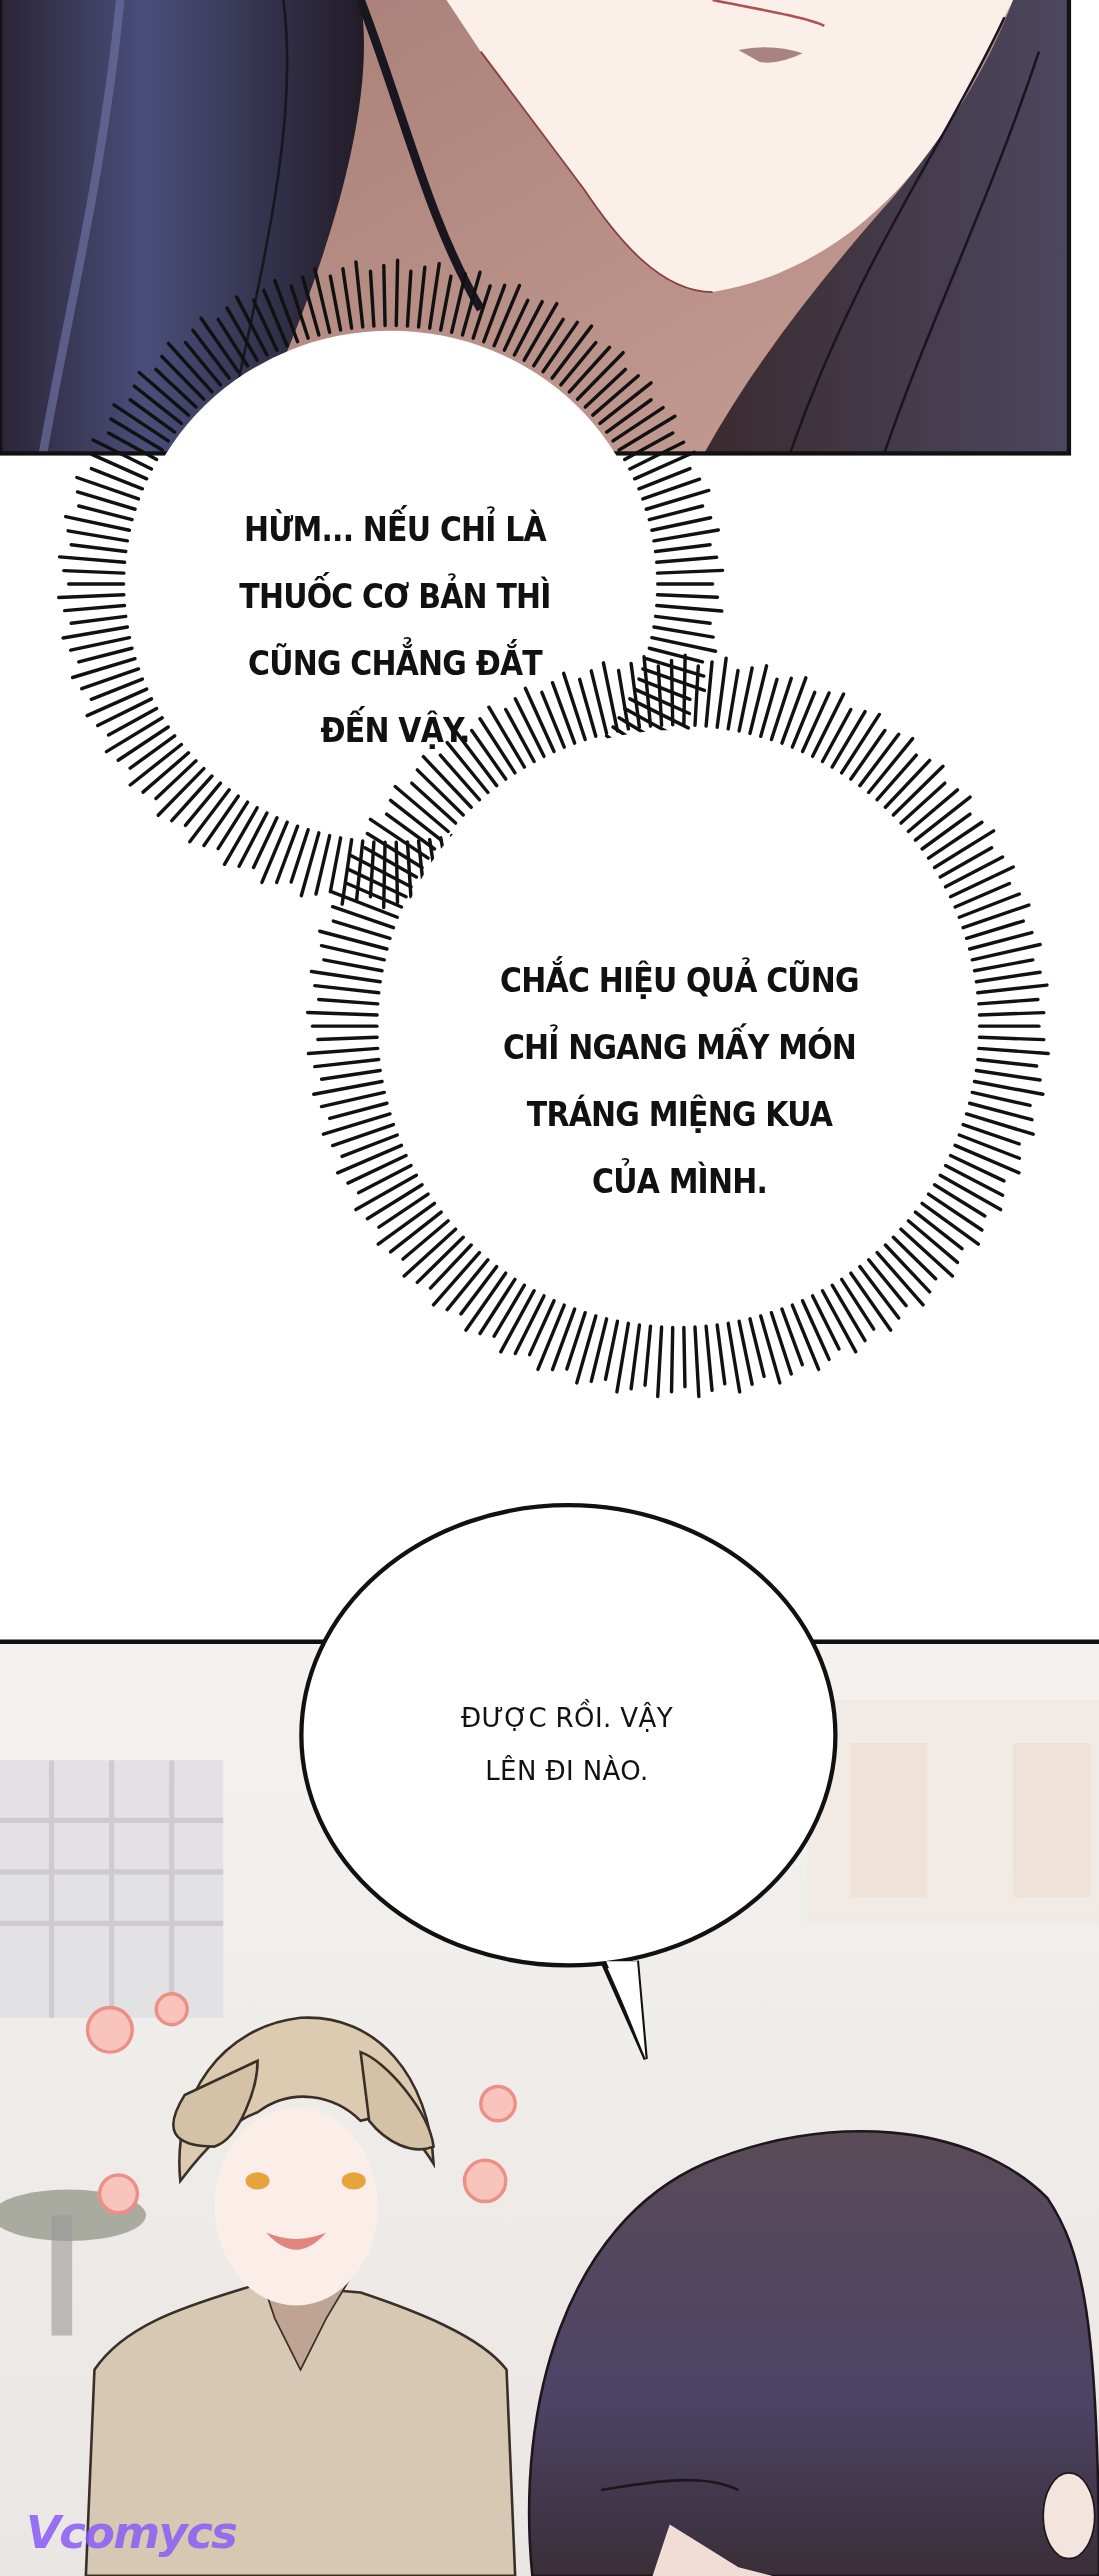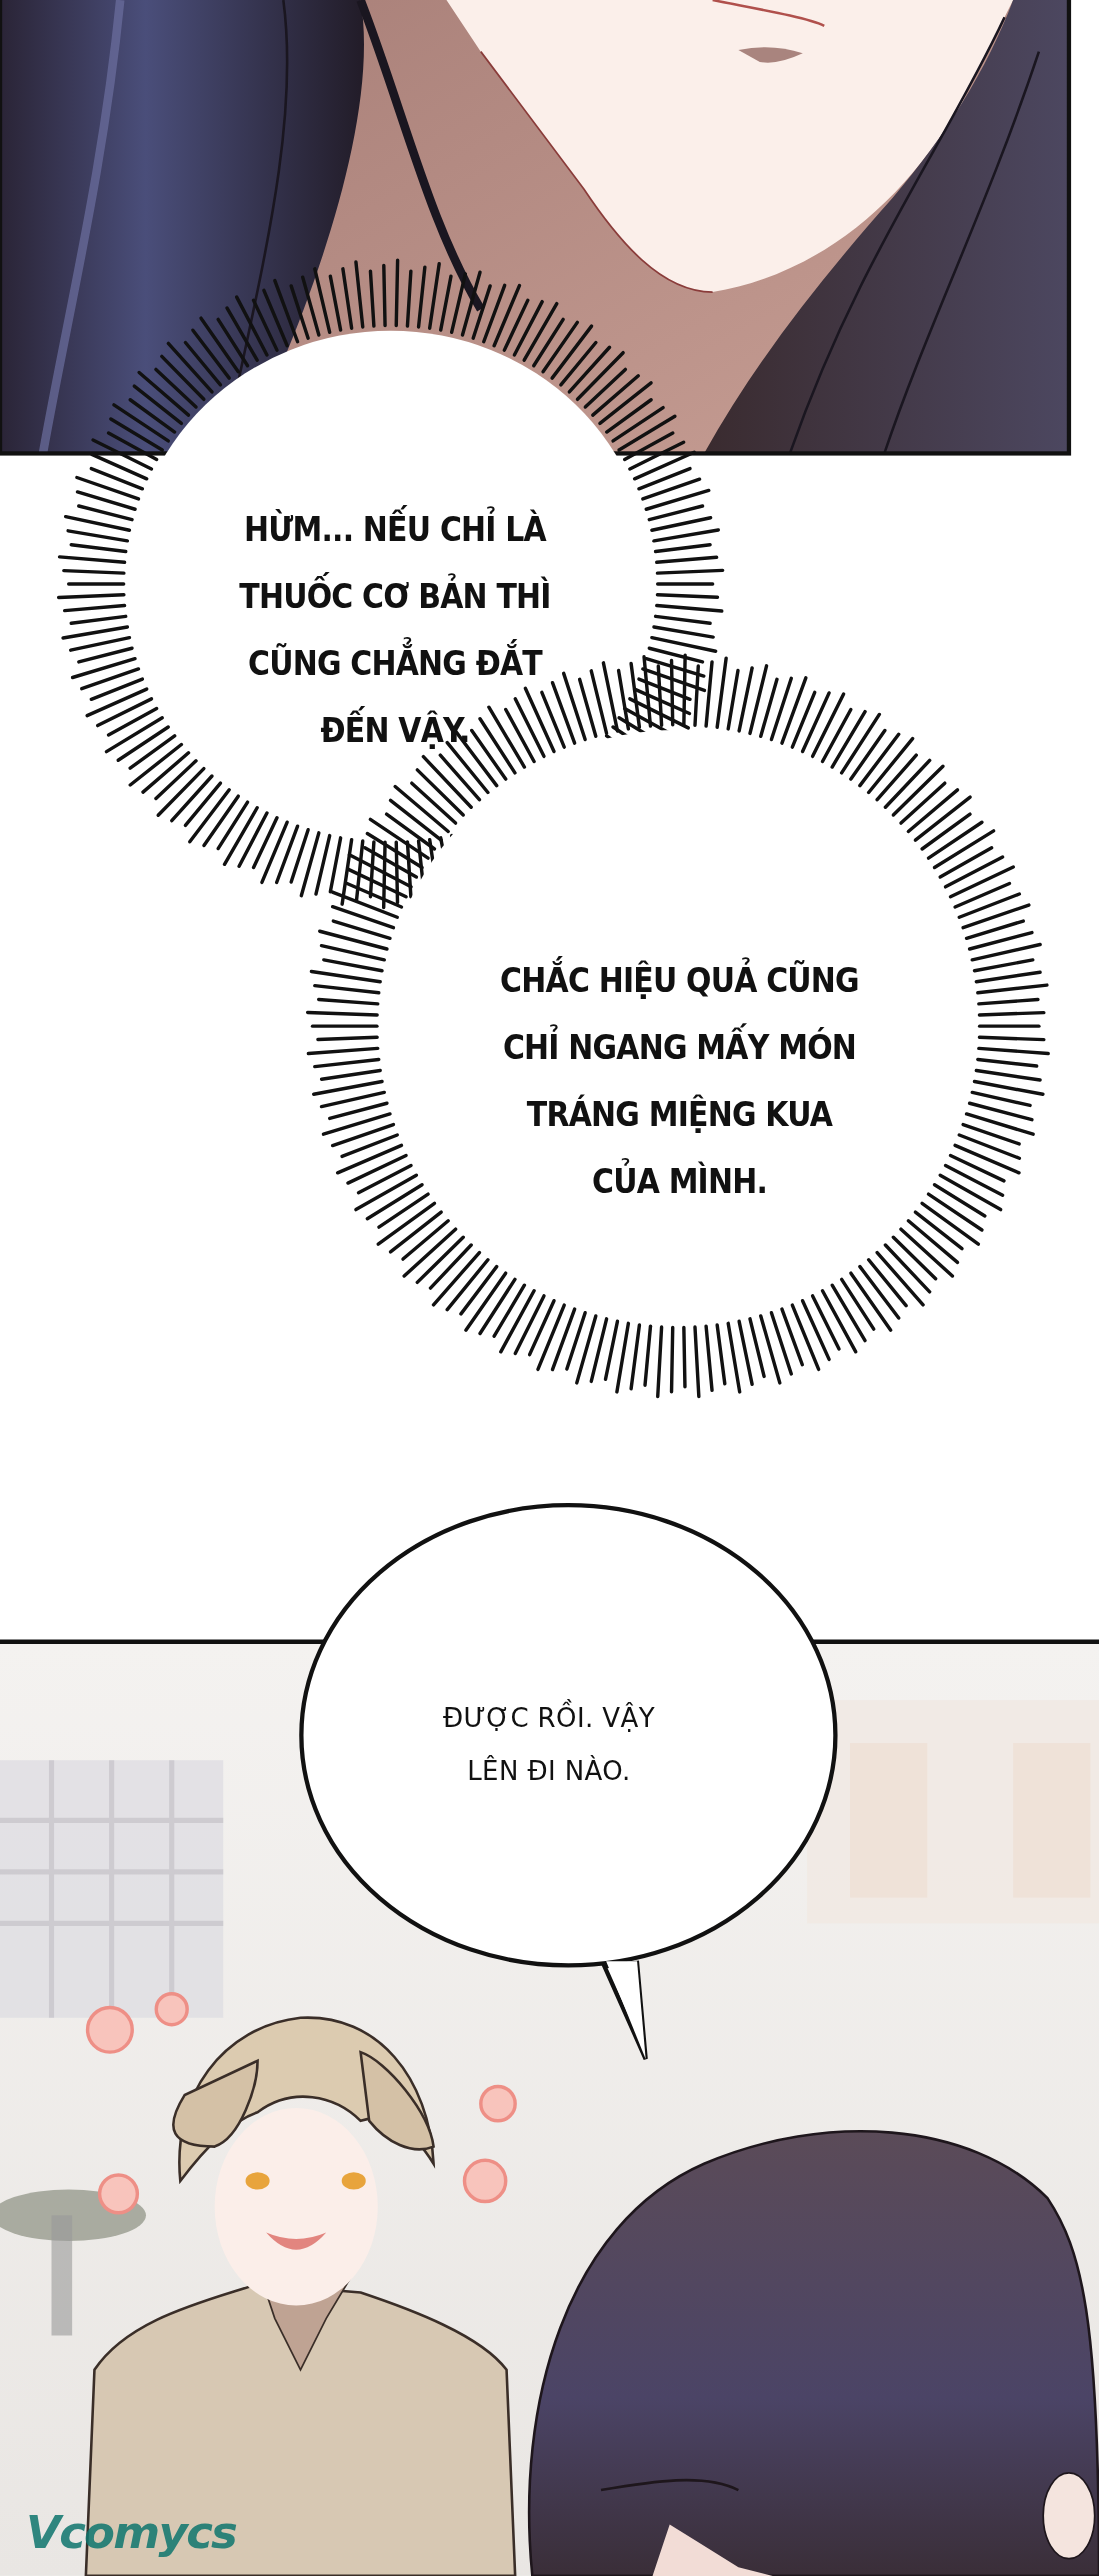"ĐƯỢC RỒI. VẬY" div.text-block { left: 343px -> 361px }
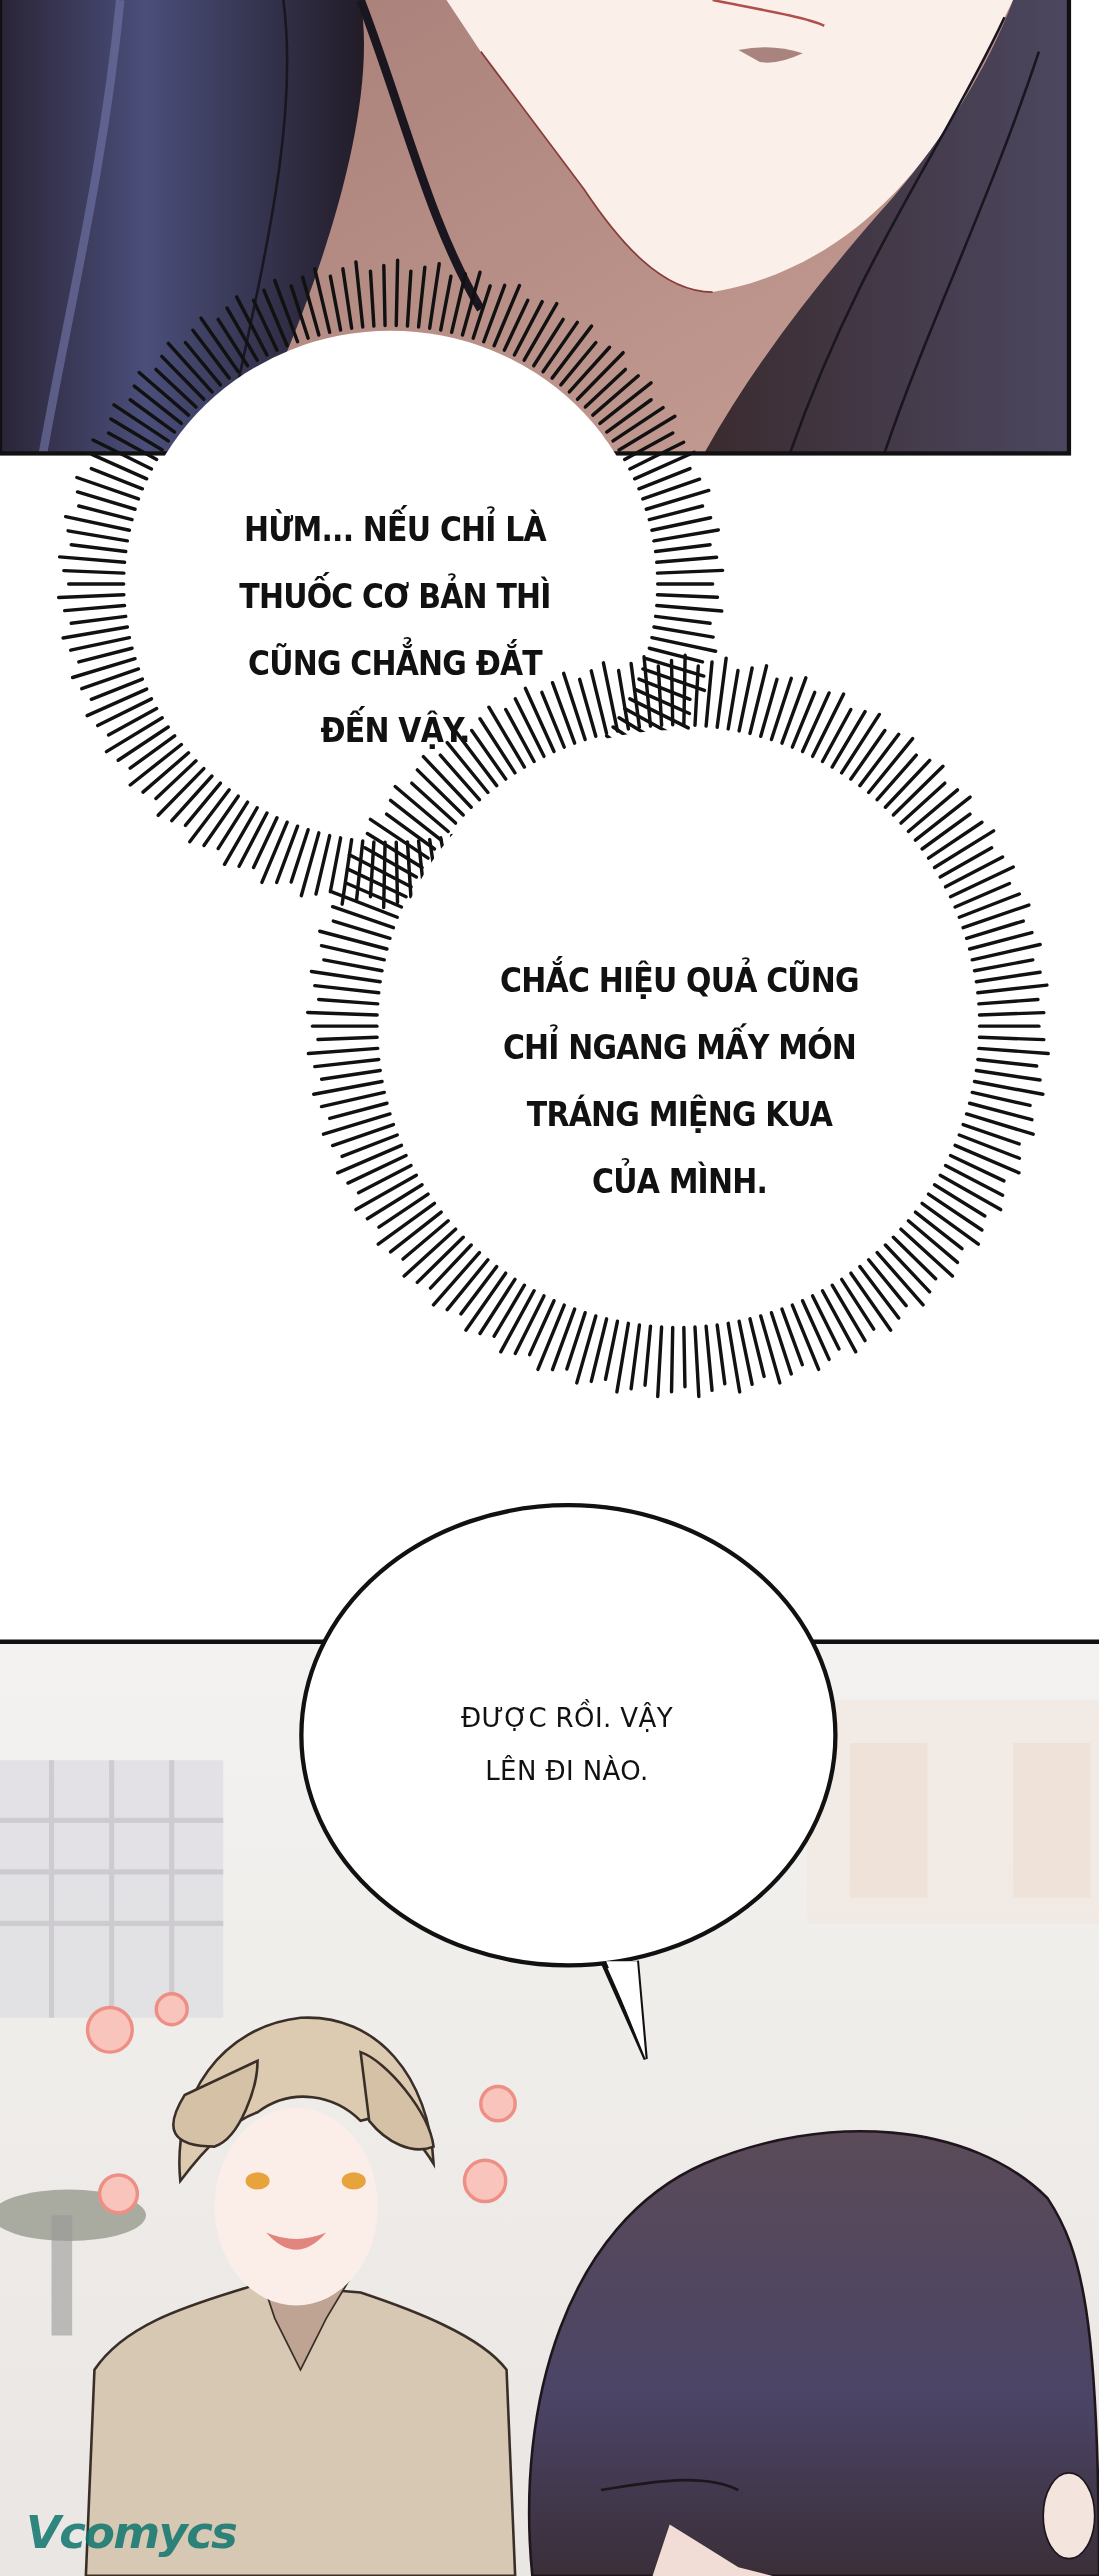"Vcomycs" .watermark { color: #0f766e -> #8b5cf6 }
